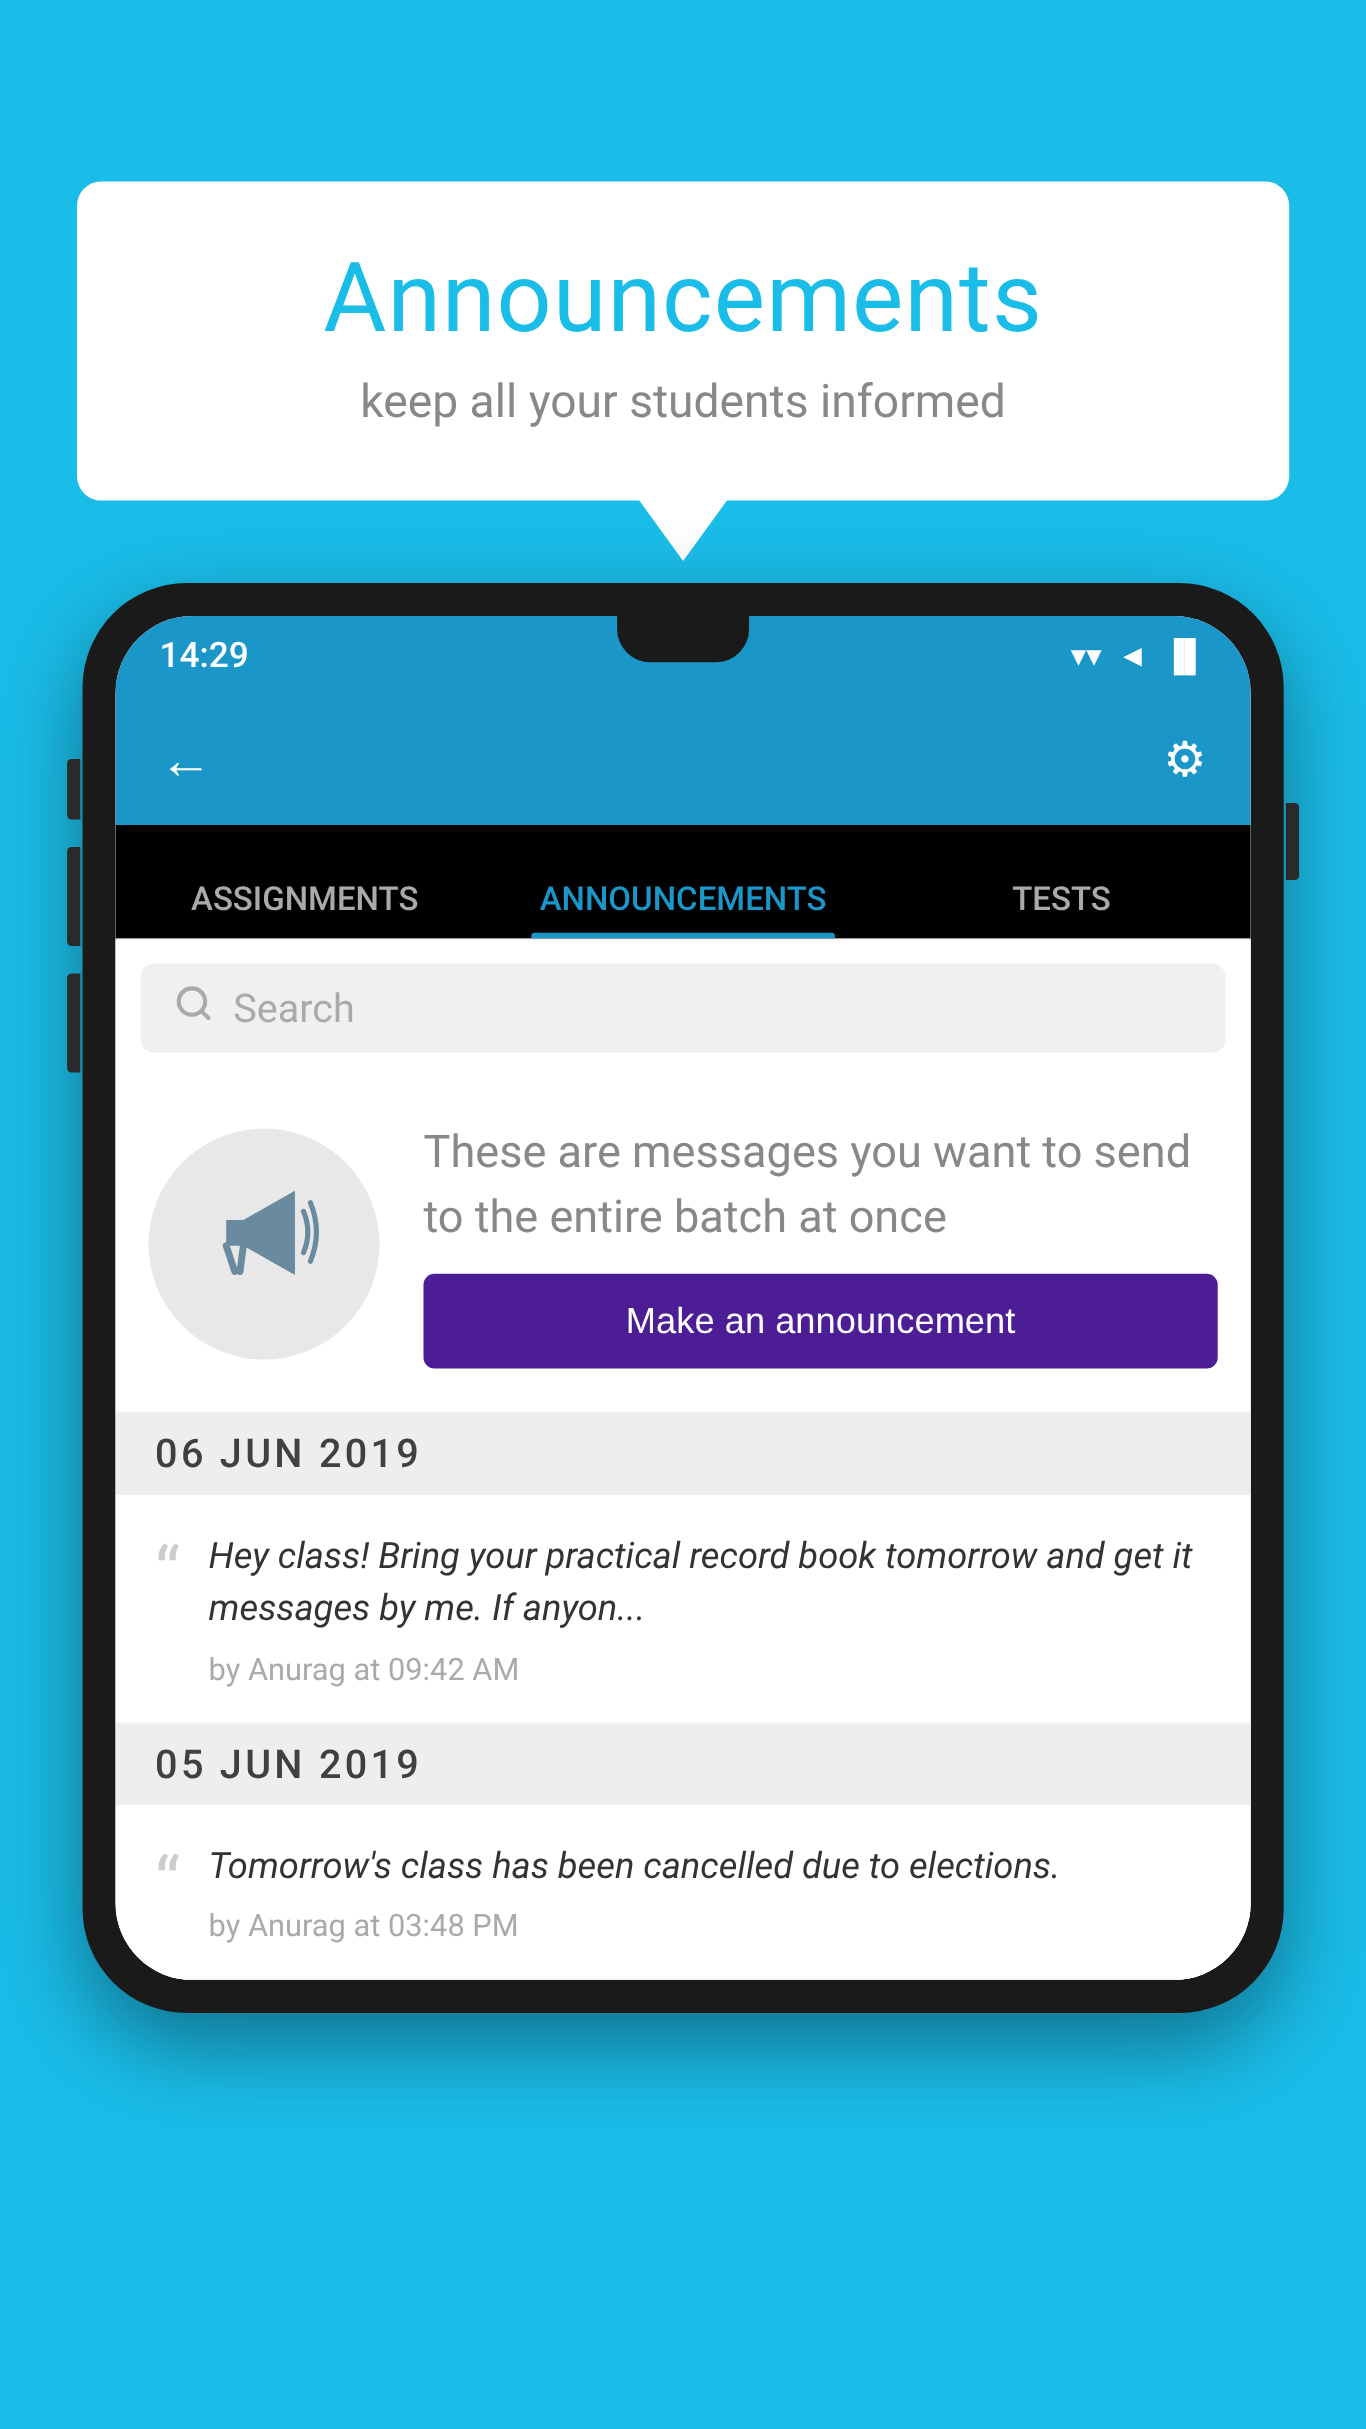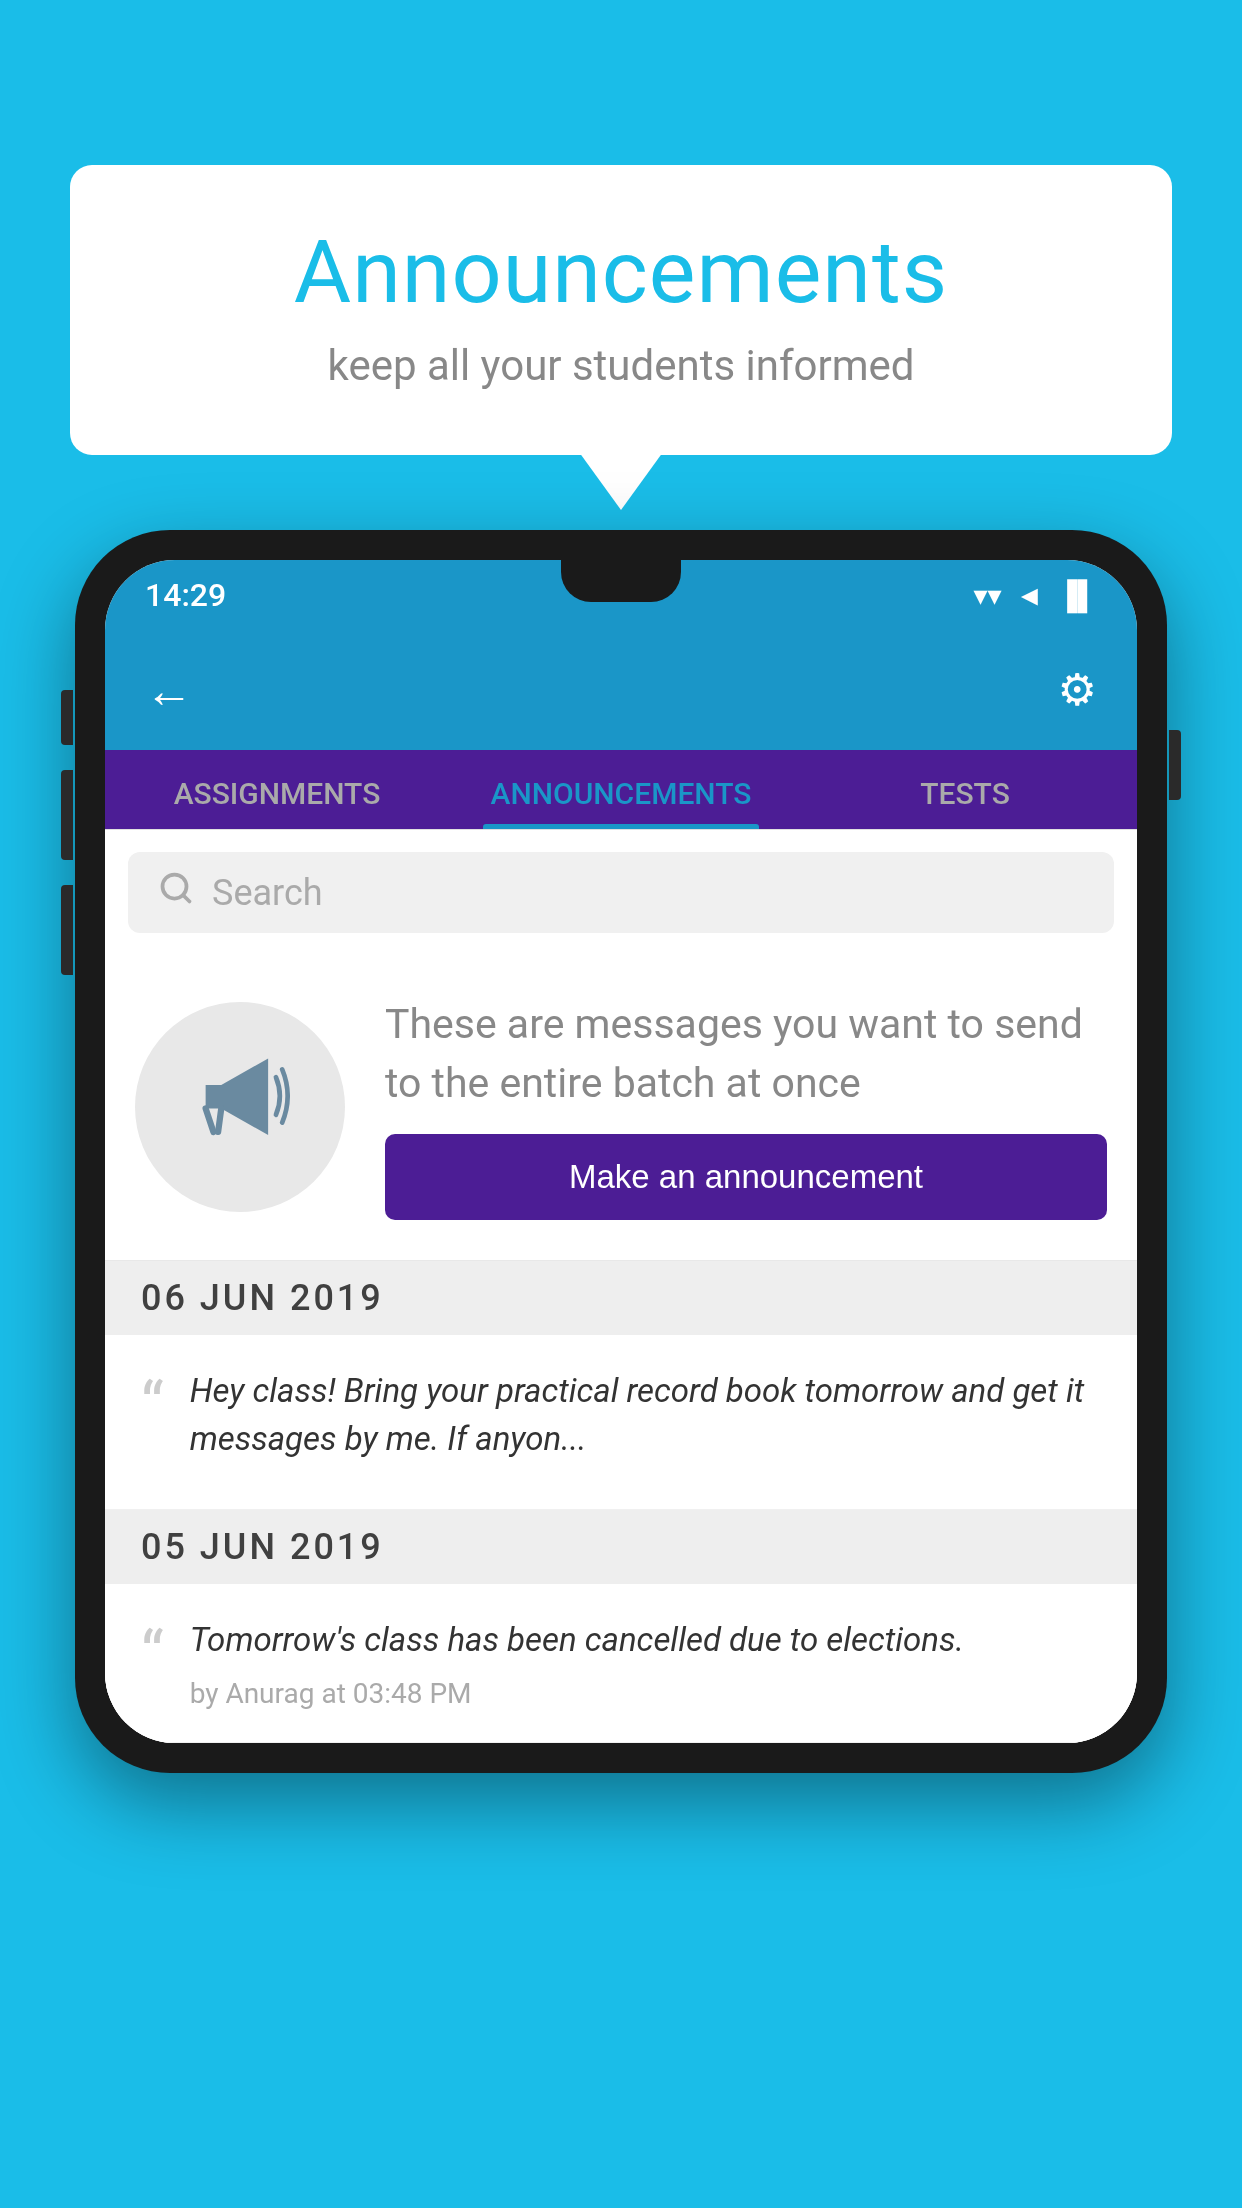"ASSIGNMENTS" .tabs-bar { background: #4c1d95 -> #000000; height: 80px -> 104px }
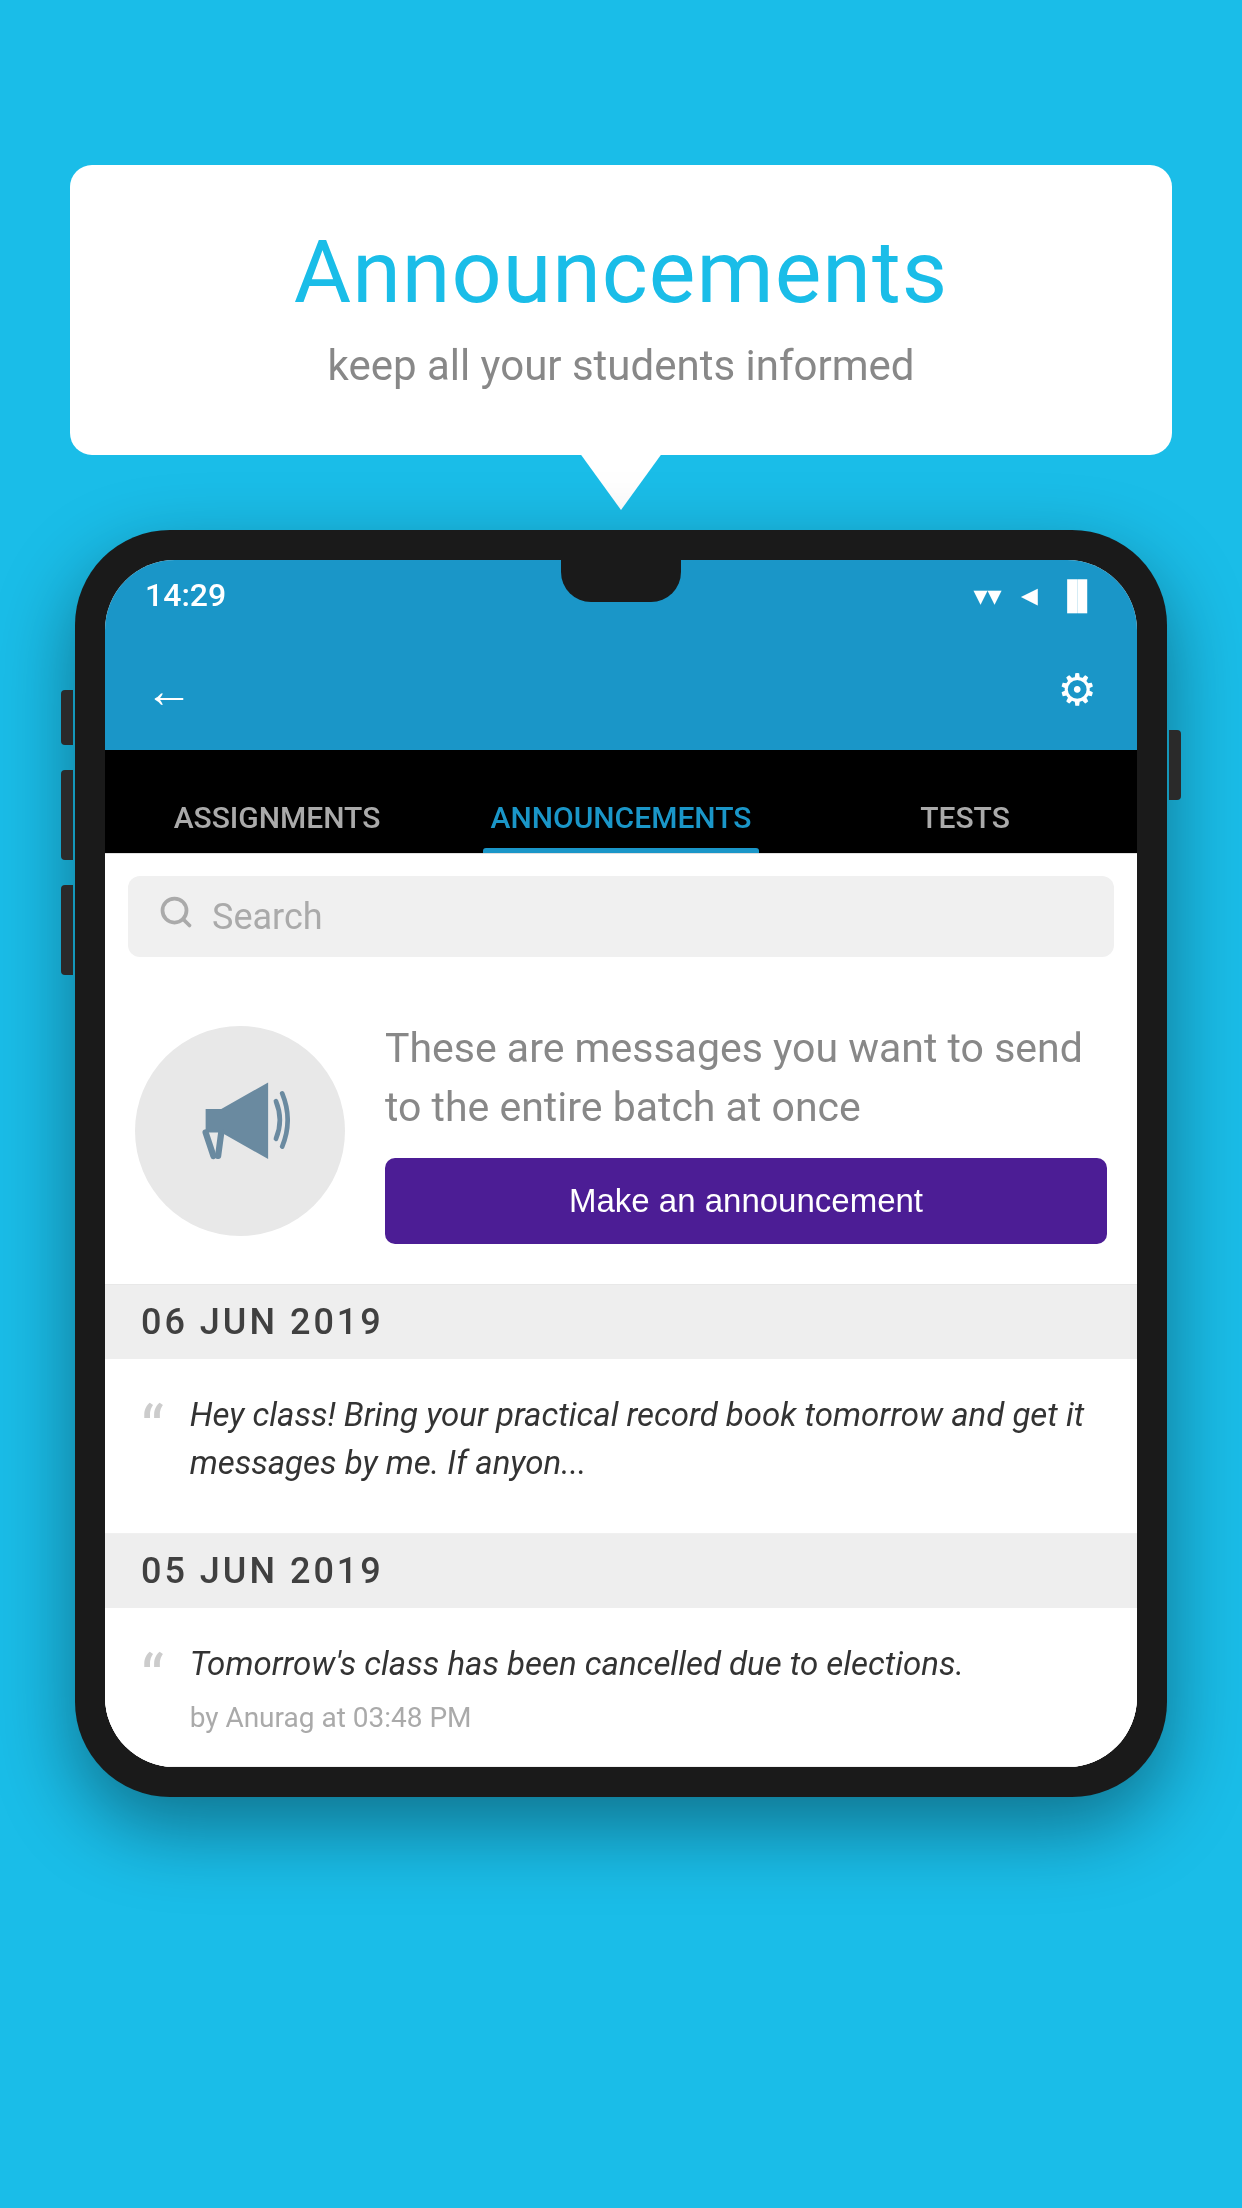"by Anurag at 09:42 AM" div.announcement-meta { html: none -> <div>by Anurag at 09:42 AM</div> }
